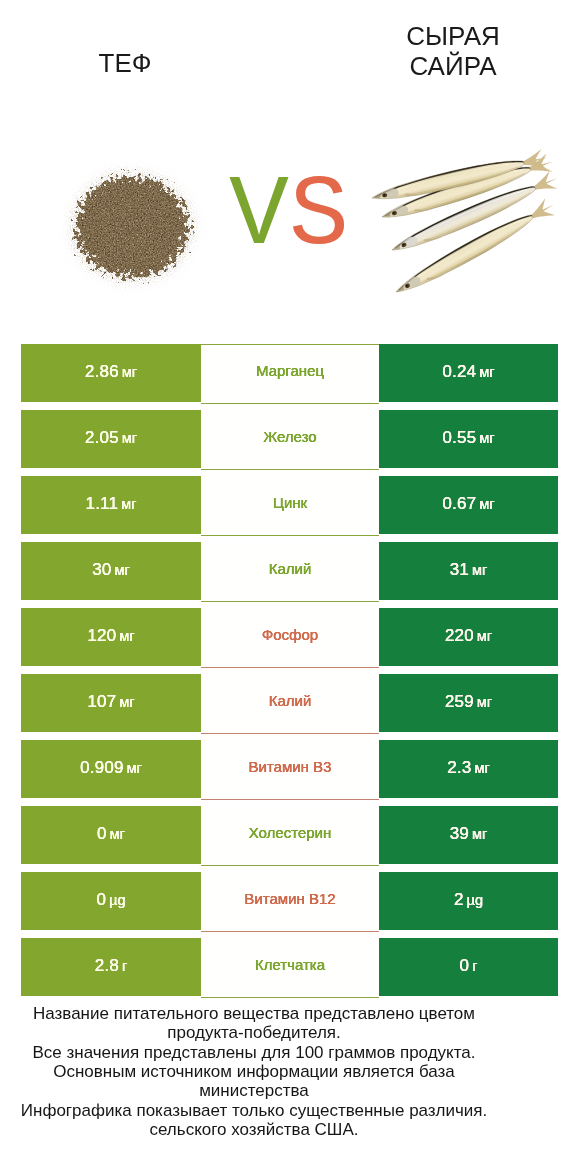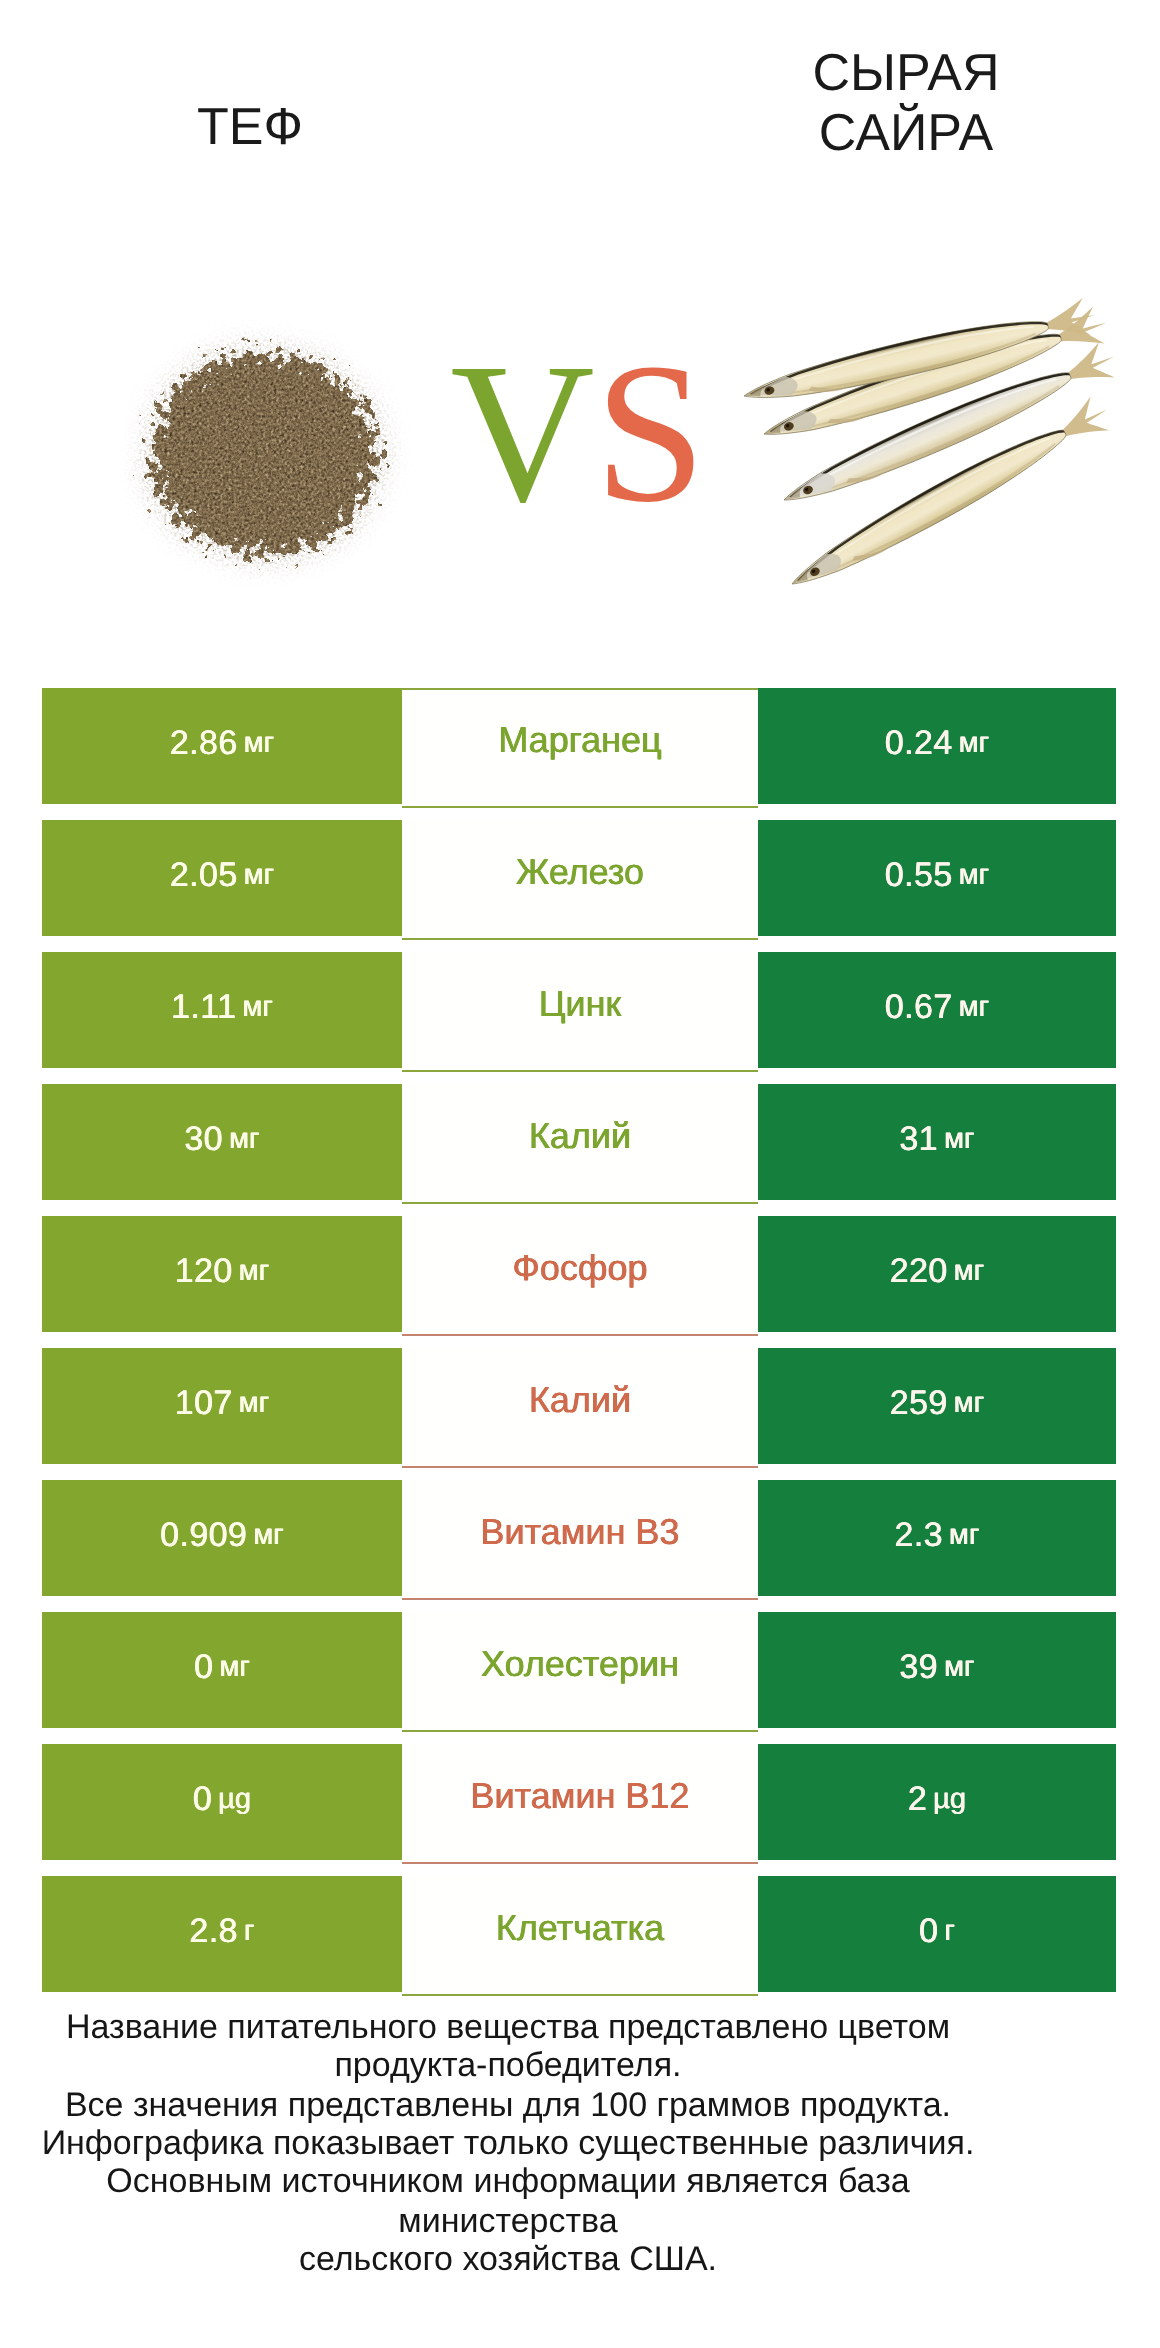"VS" #vs { font-family: Liberation Serif, serif -> Liberation Mono, monospace }
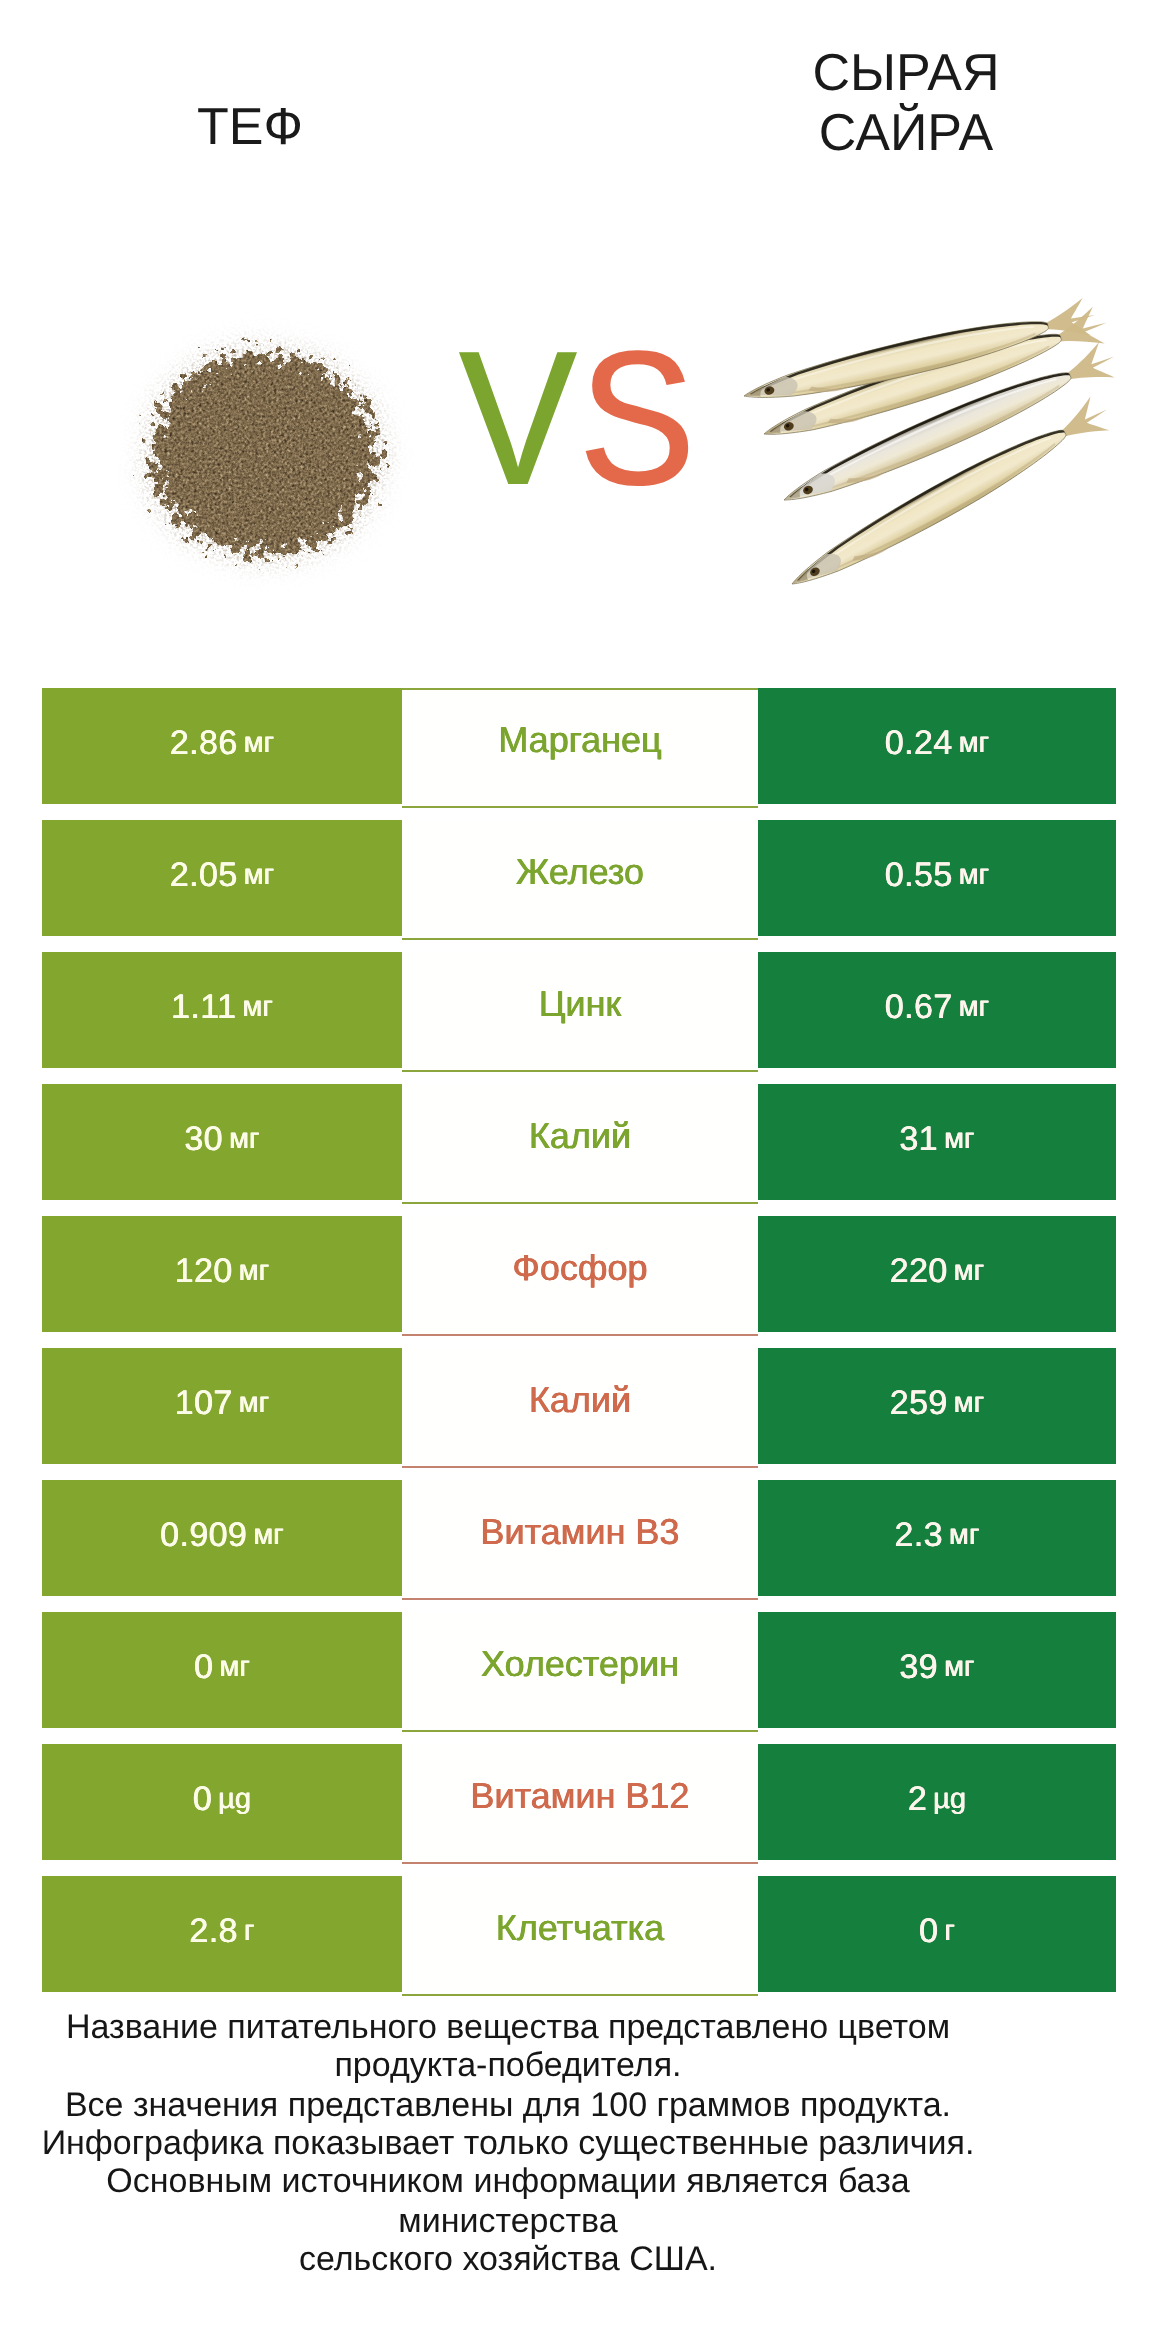"Марганец" .cm { font-size: 18px -> 15px }
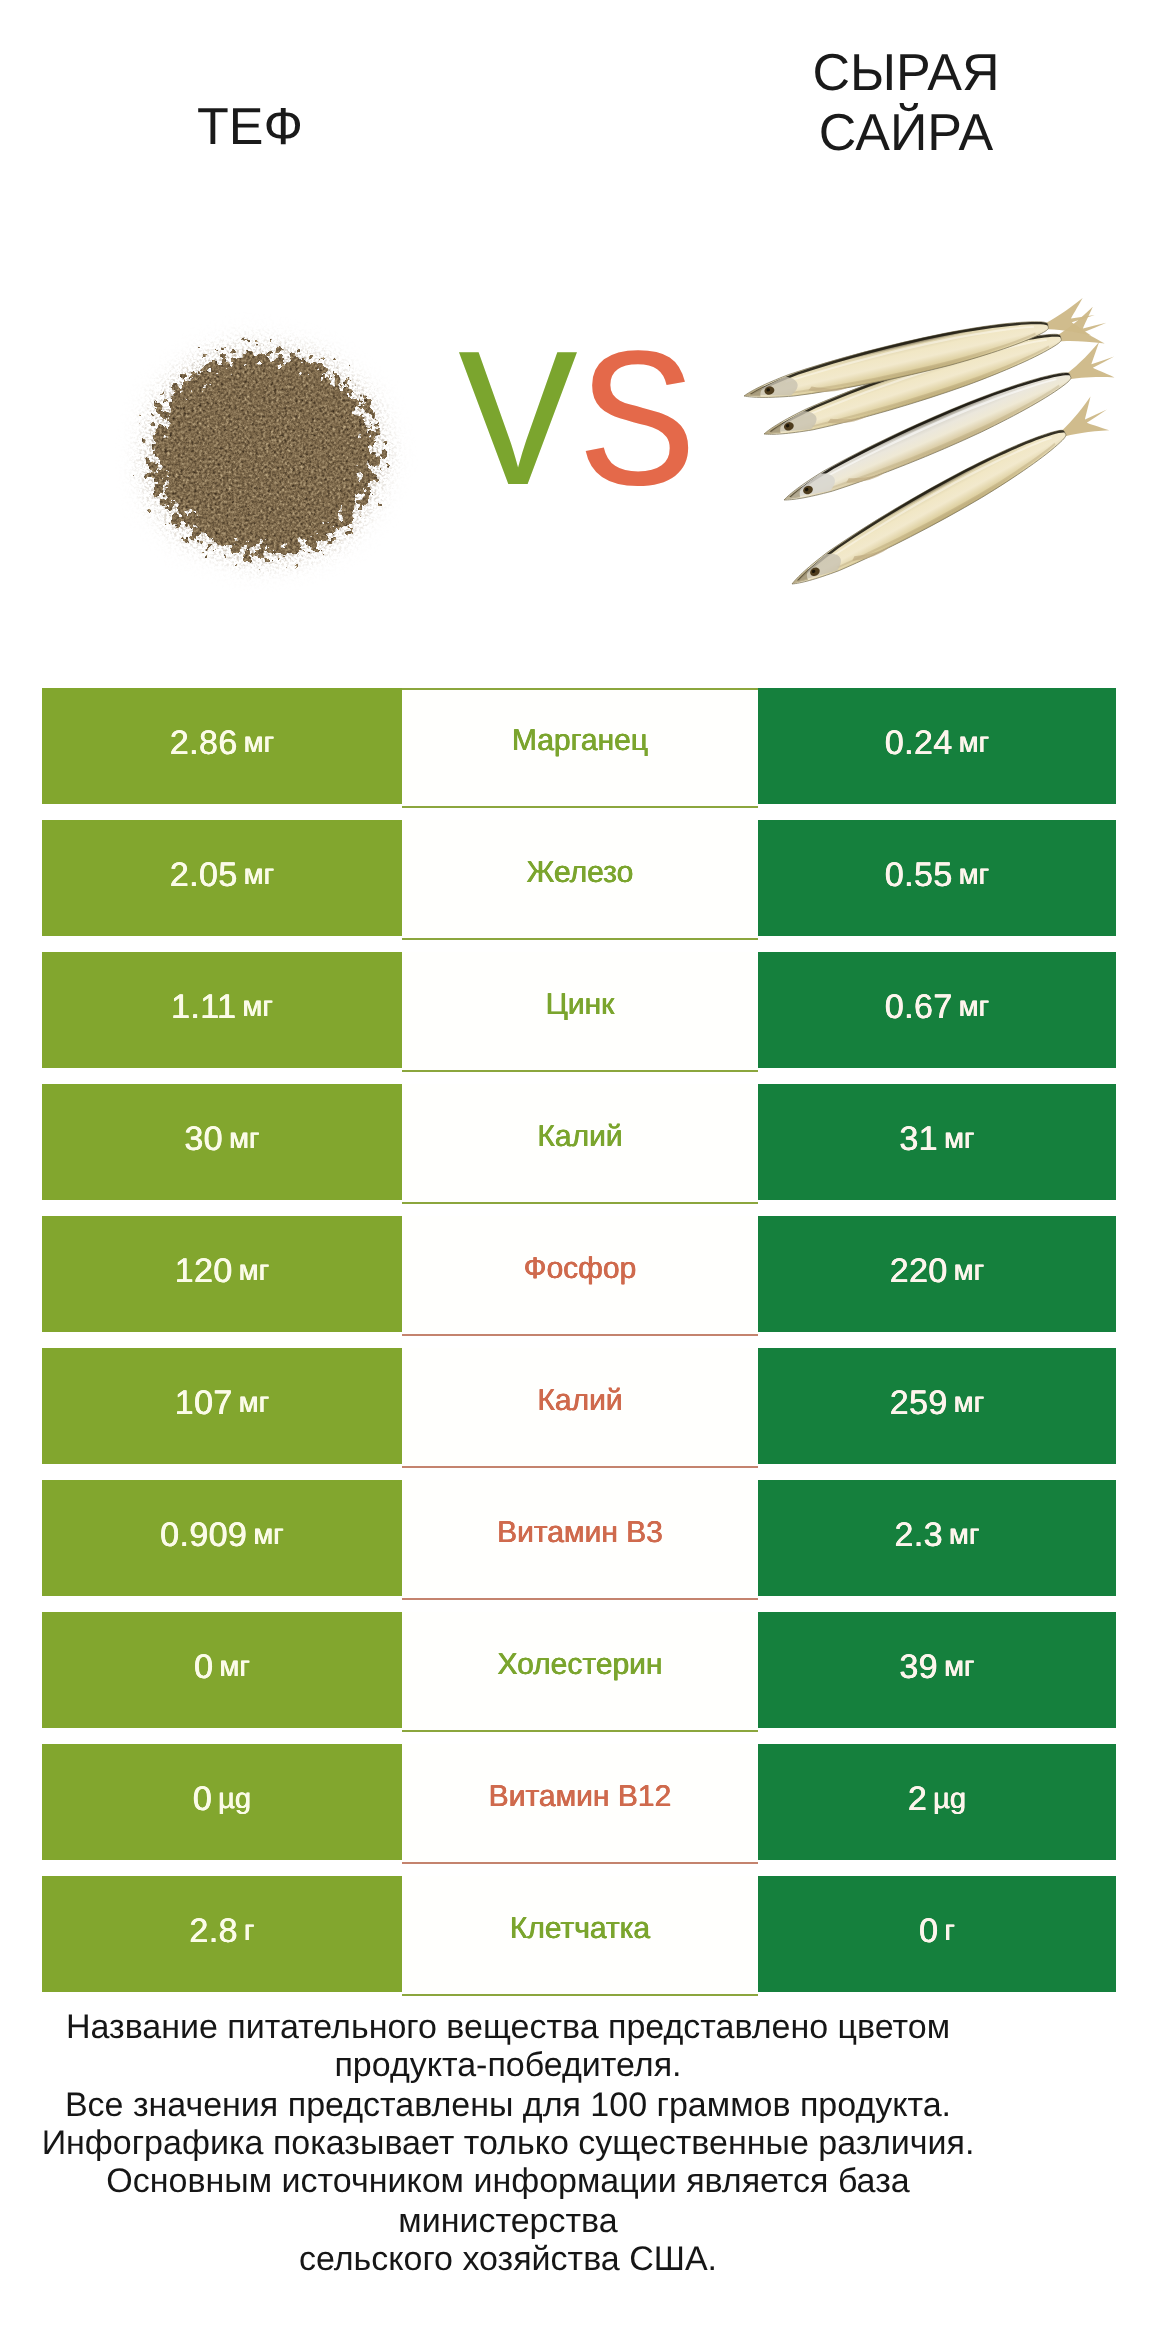"Инфографика показывает только" div { order: before "Основным источником информации является" -> after "Основным источником информации является" }
